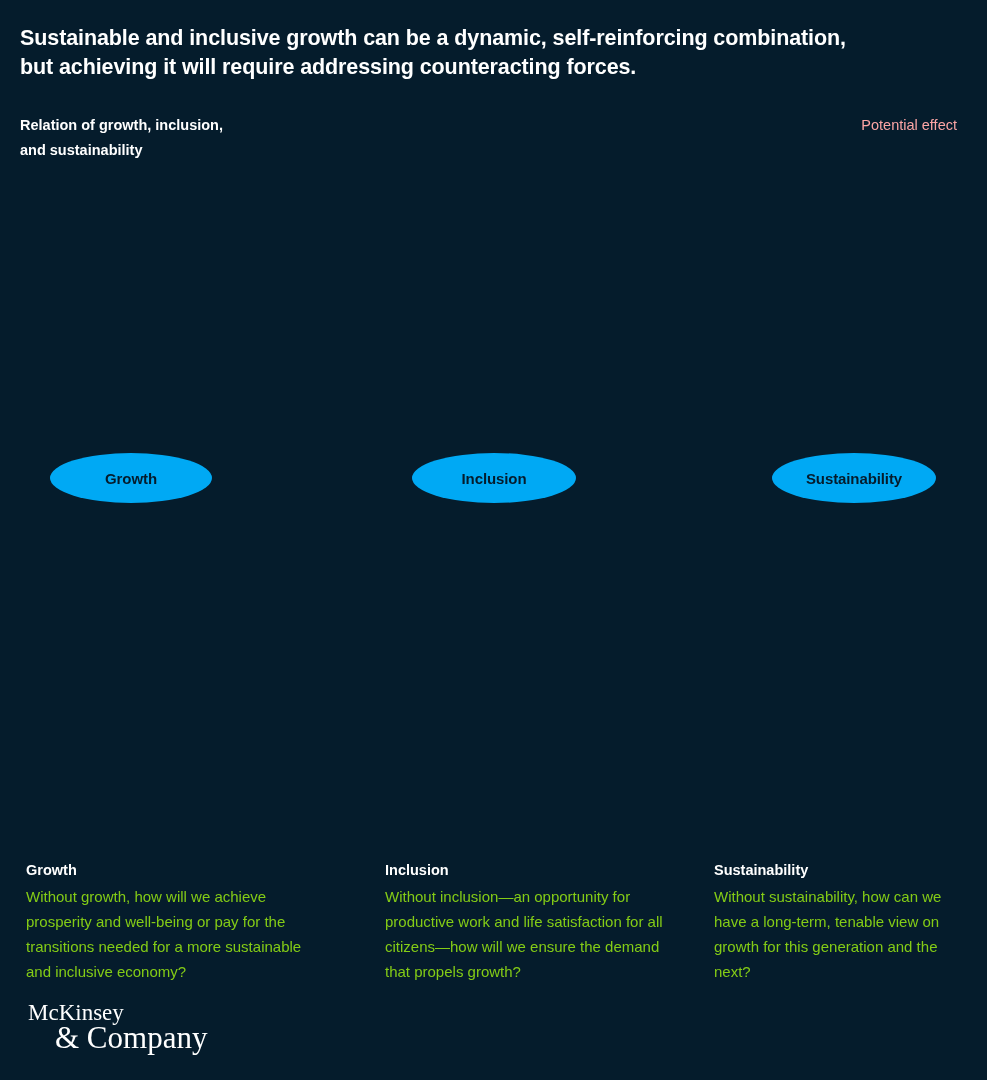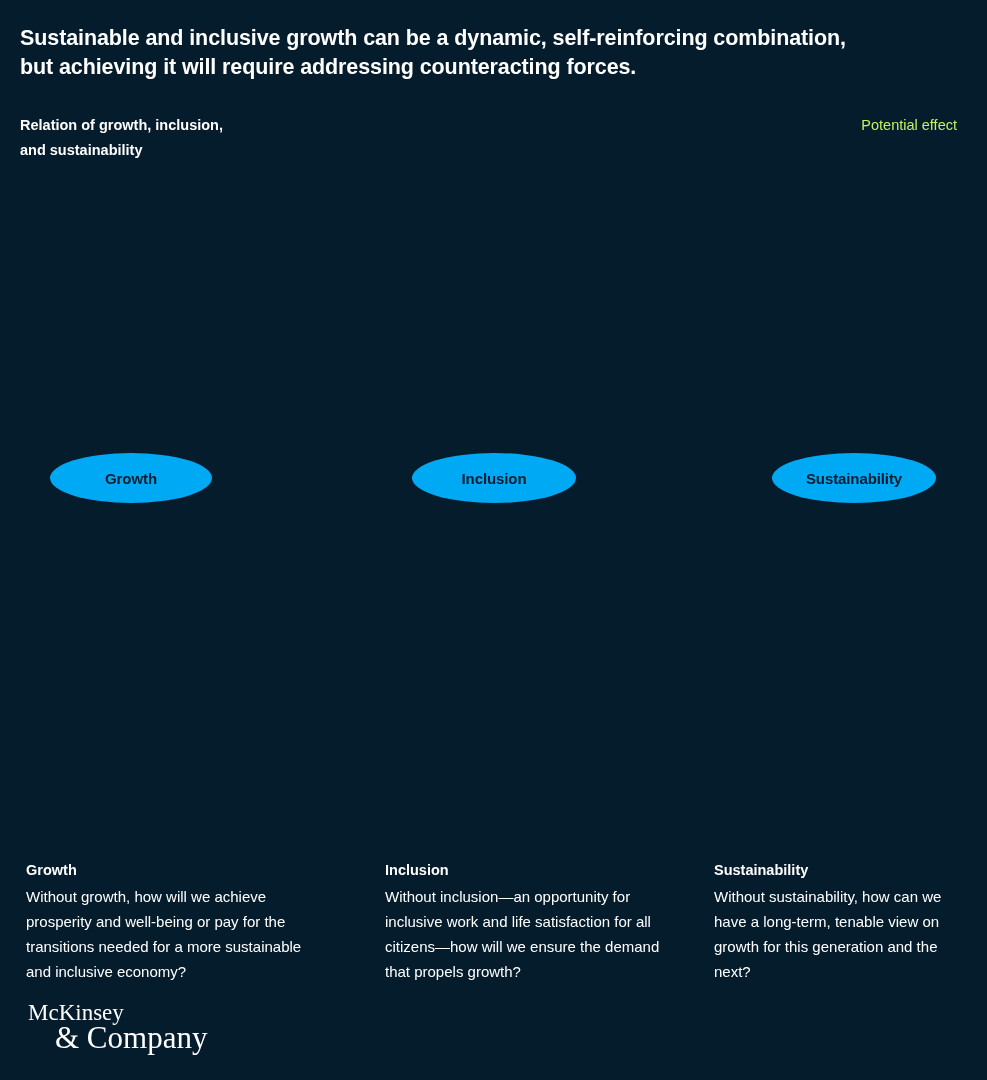"Potential effect" .sub-right { color: #bef264 -> #fca5a5 }
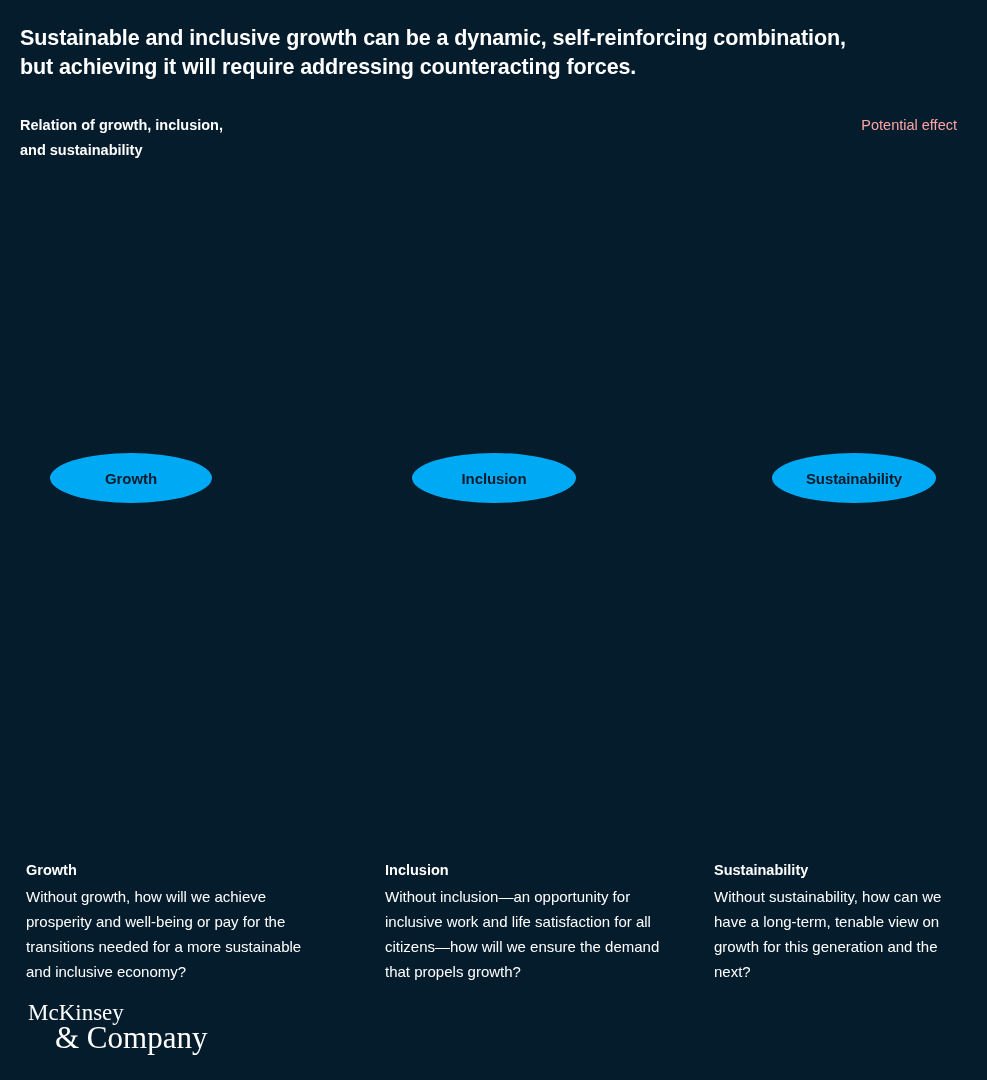"Without growth, how will we" .col-body { color: #ffffff -> #84cc16 }
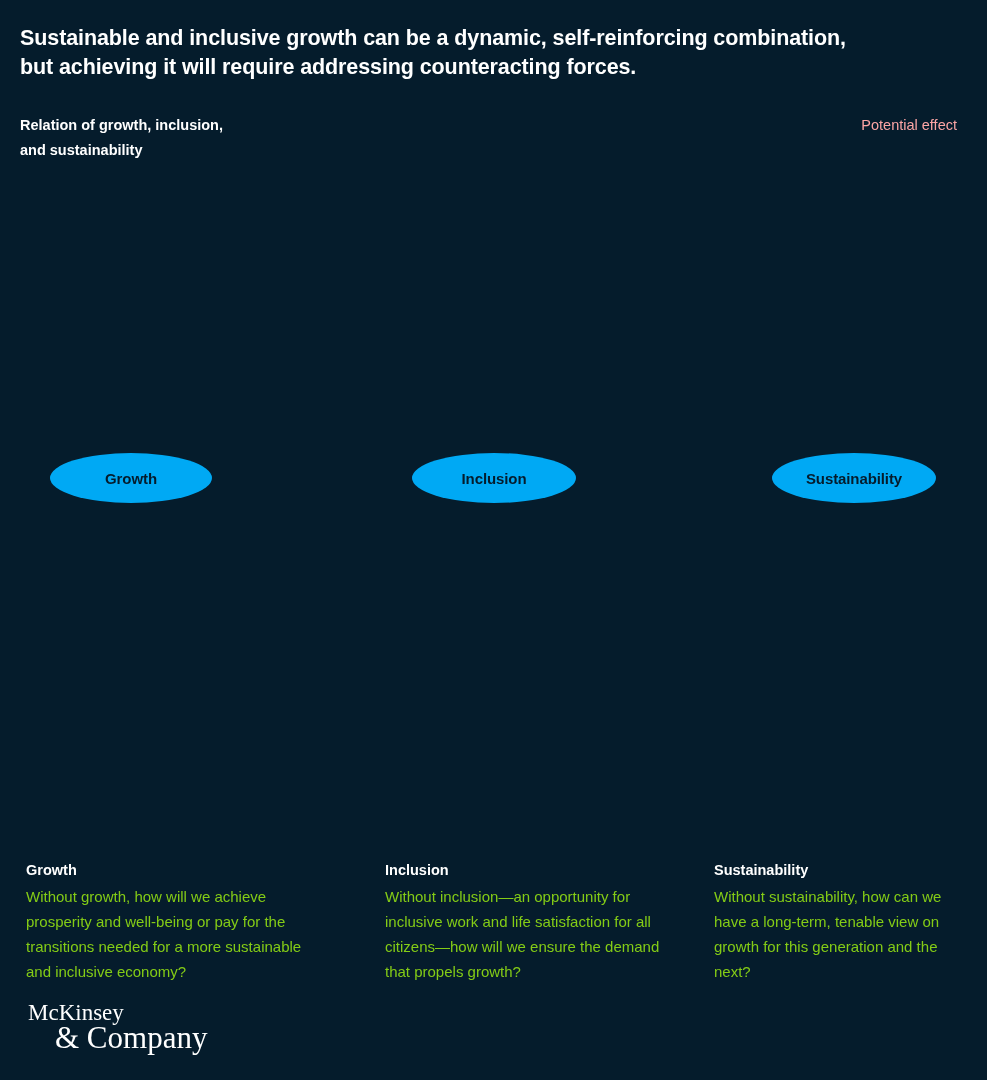"Without inclusion—an opportunity for" div.col-body { text: inclusive -> productive }
